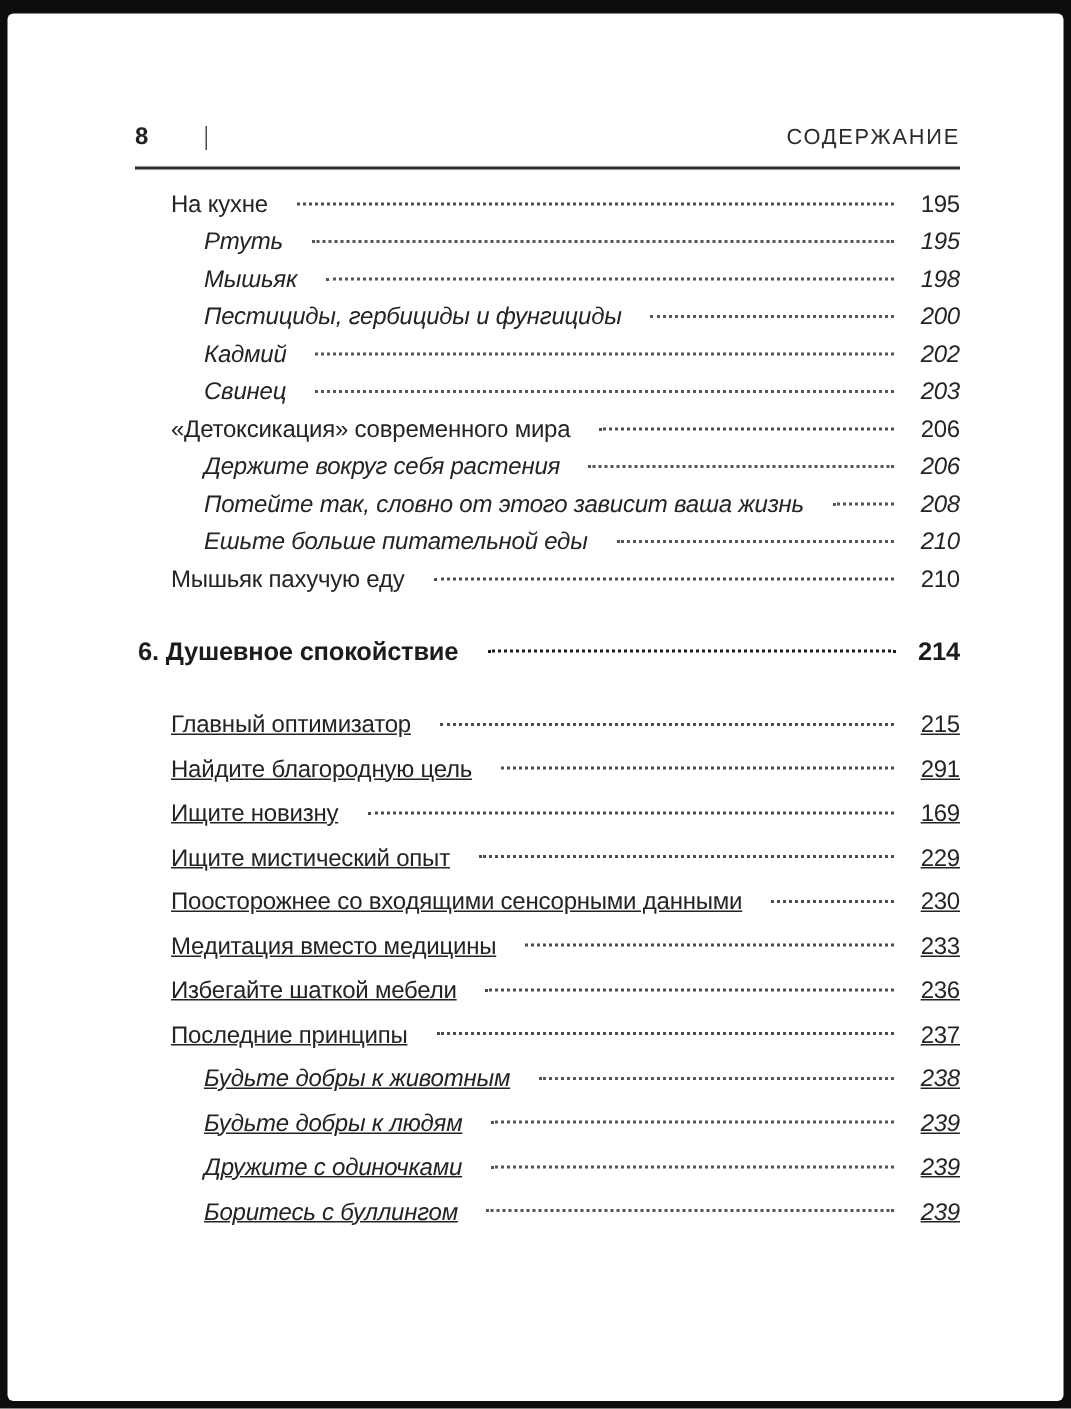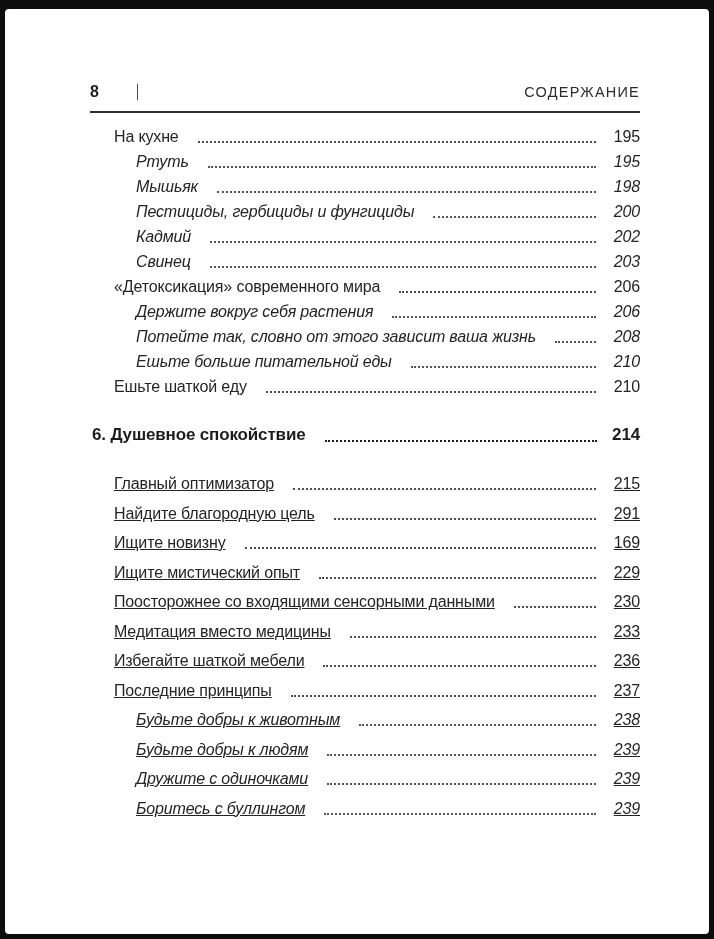"На кухне" .row { align-items: flex-end -> center }
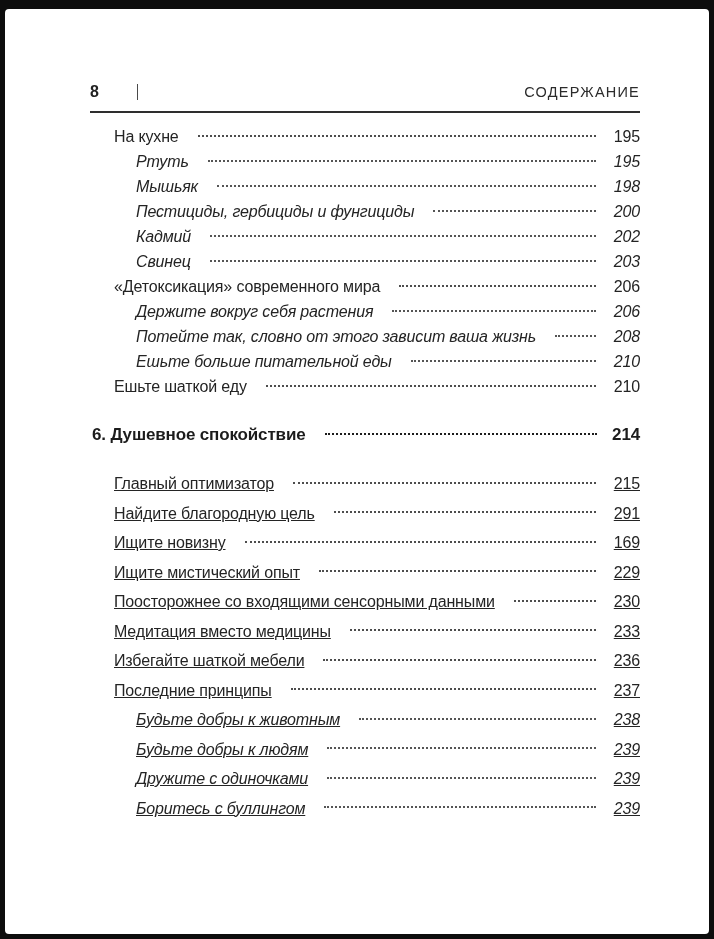"Ешьте шаткой еду" span.label { text: Ешьте шаткой -> Мышьяк пахучую }
